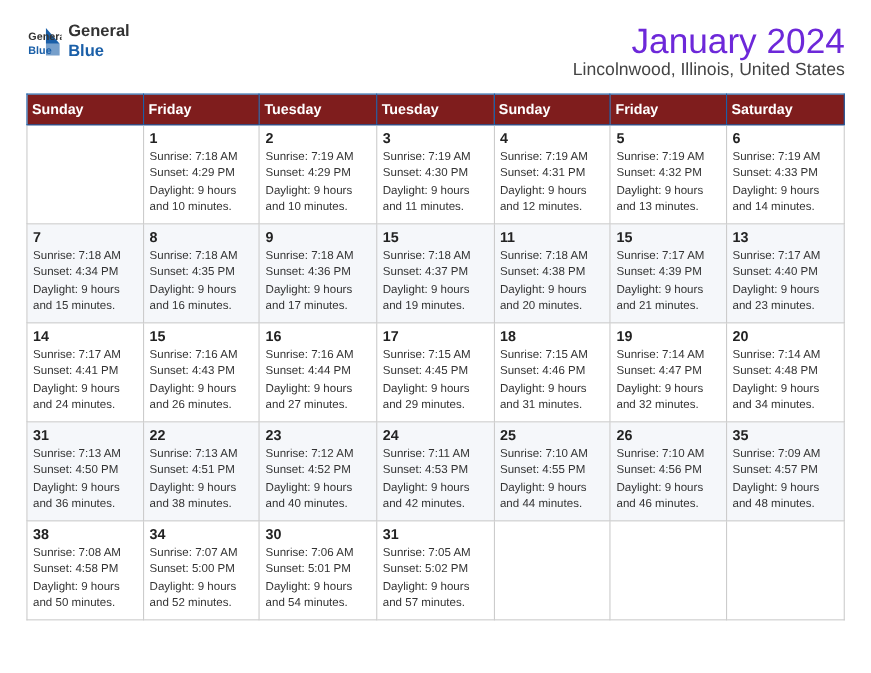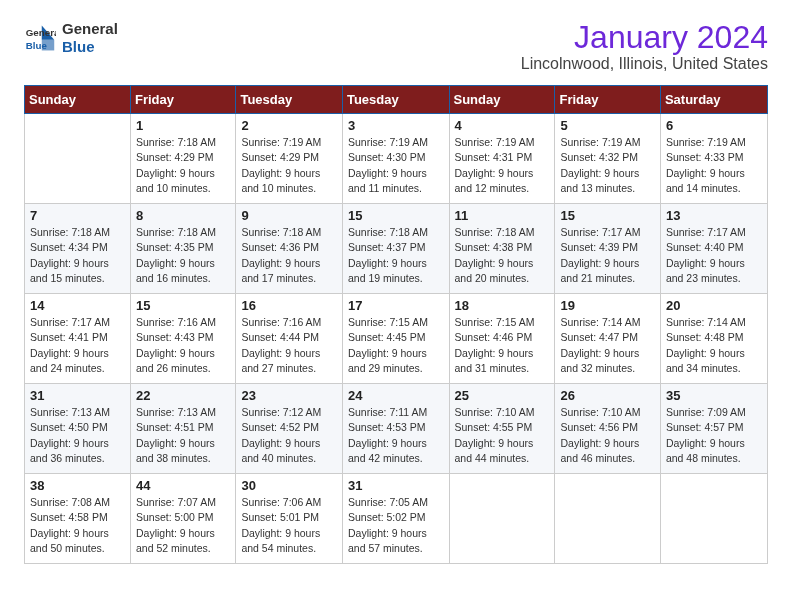"44" span.day-number { text: 44 -> 34 }
